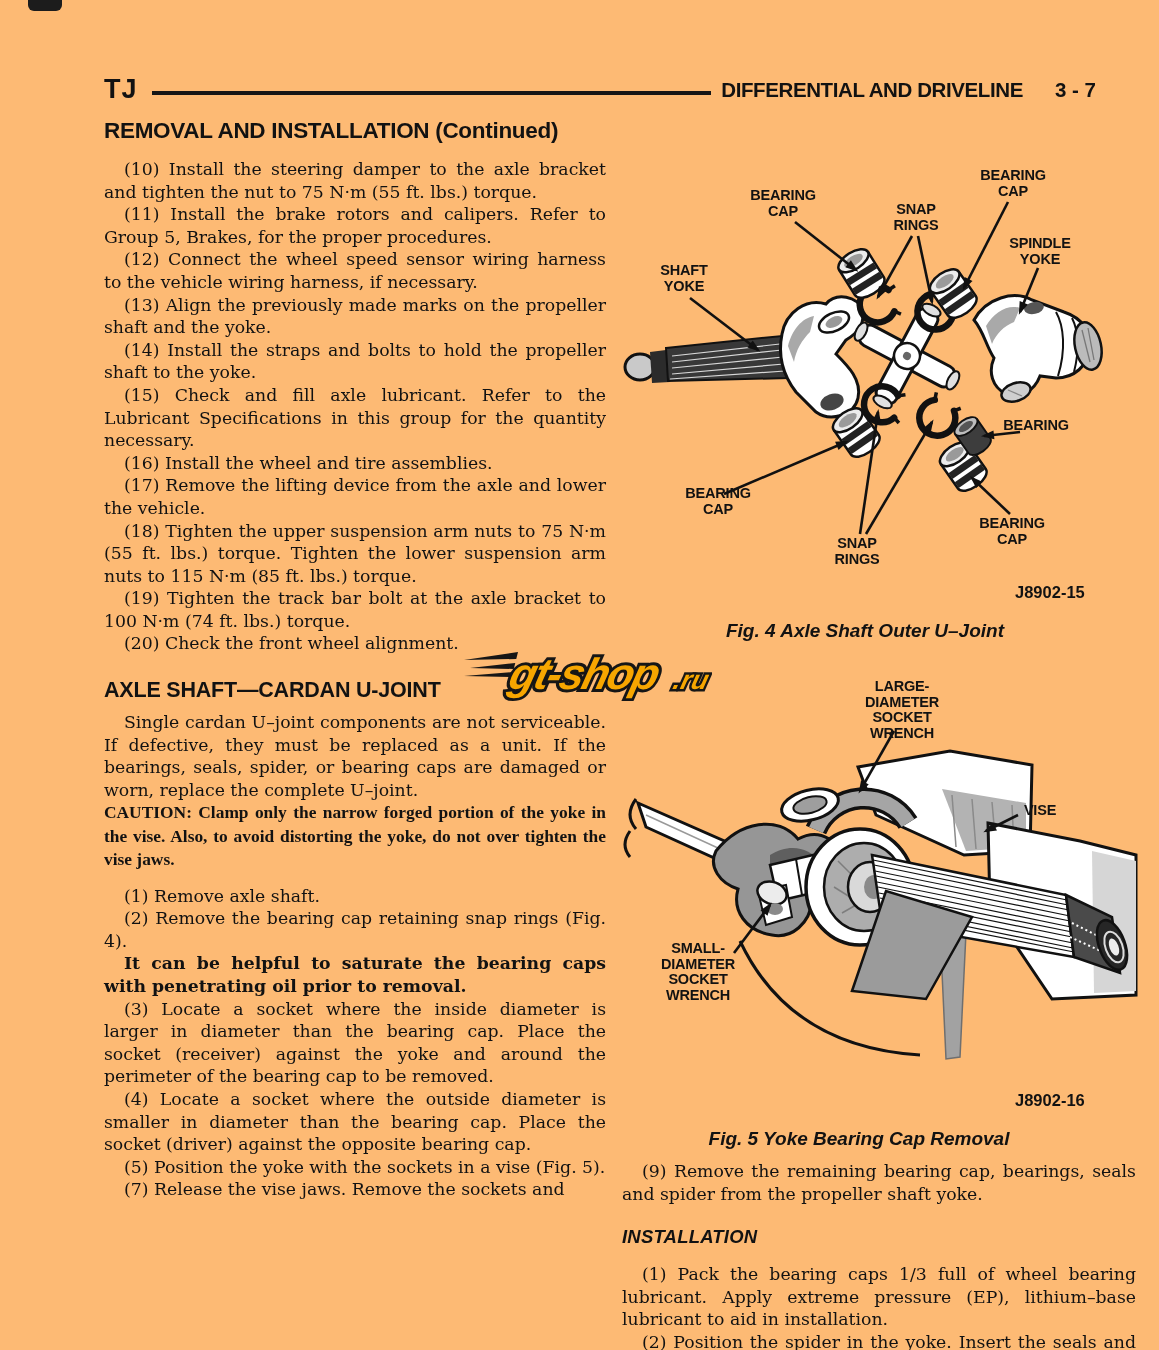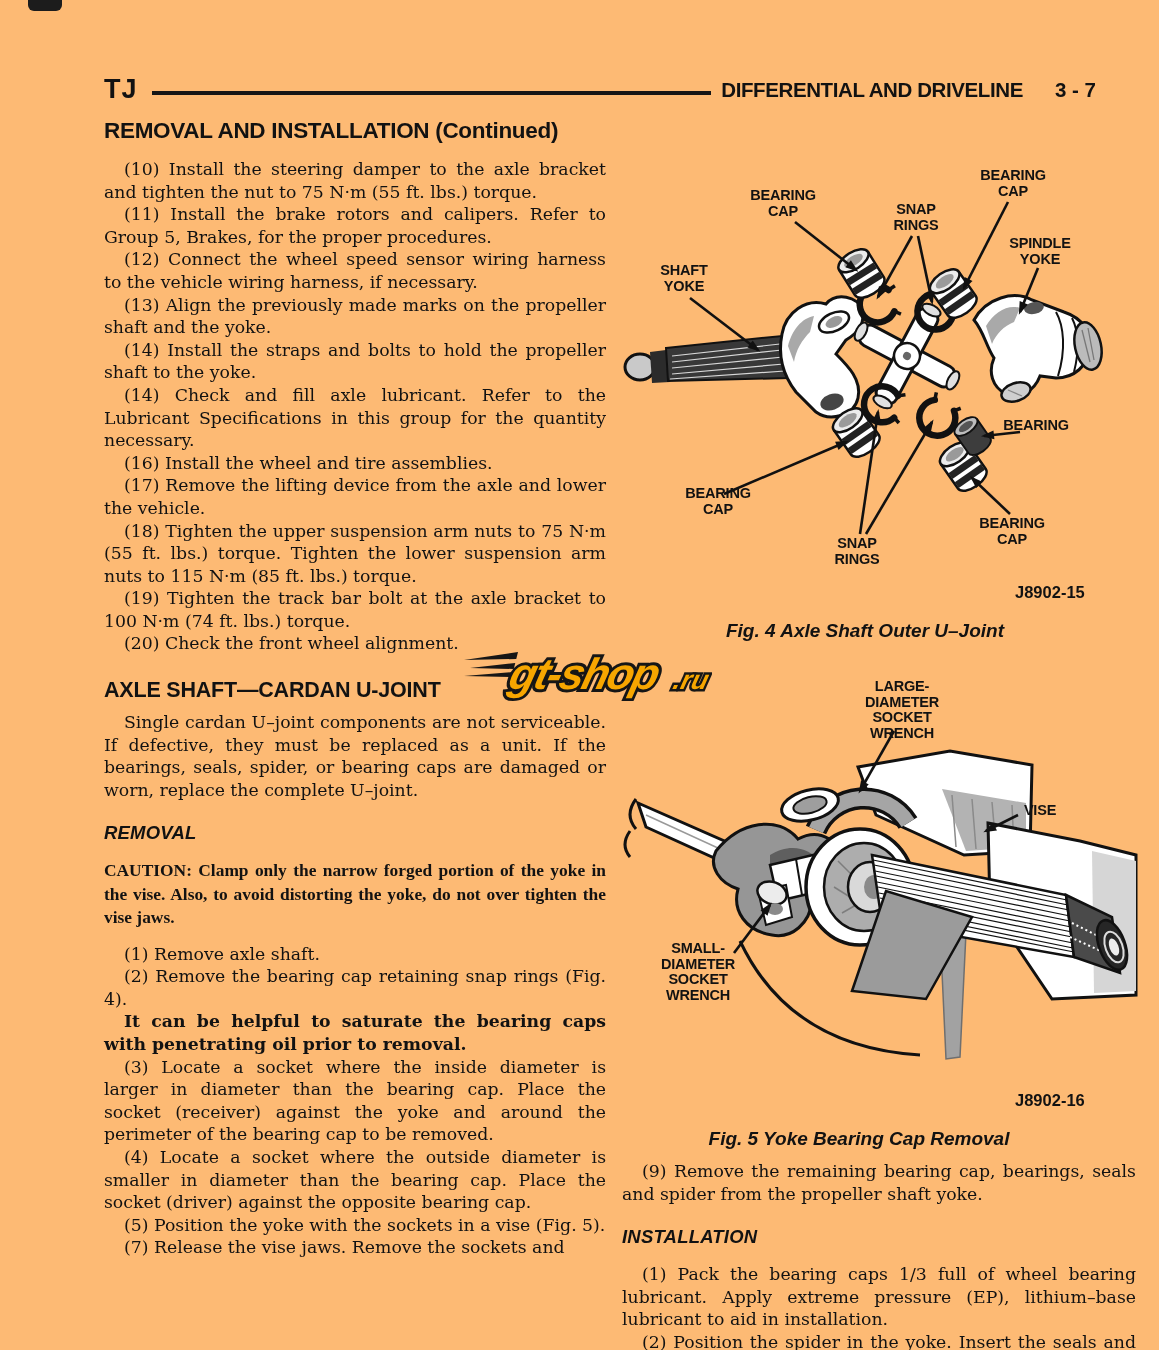"(14) Check and fill axle" p.para { text: 14 -> 15 }
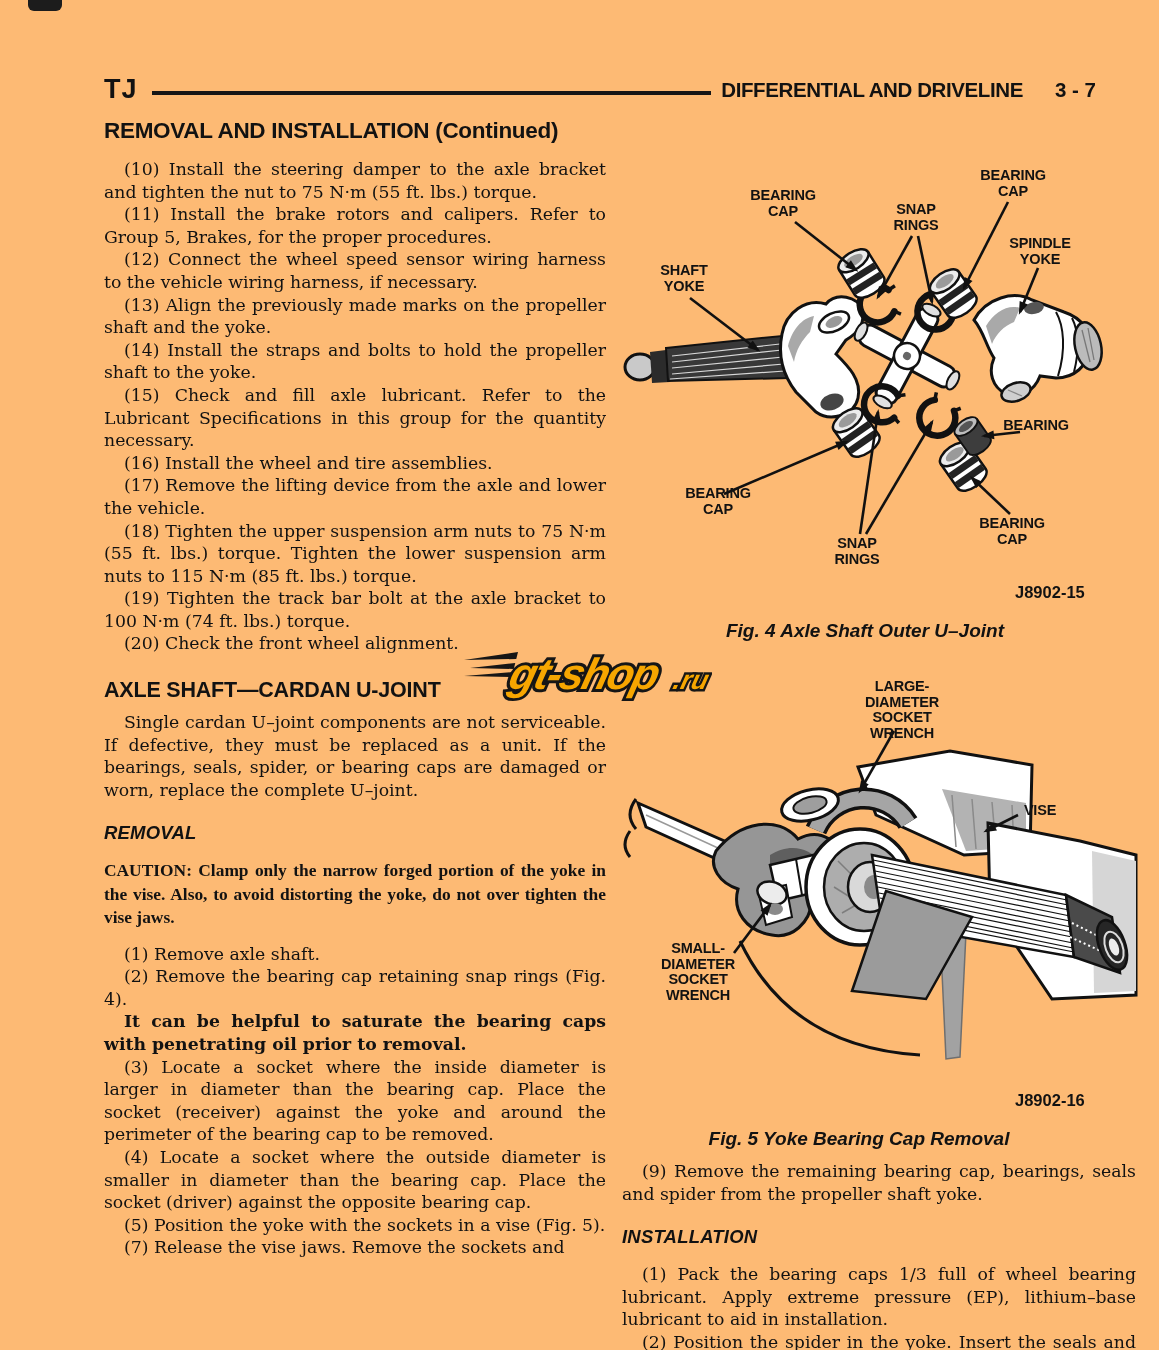"REMOVAL" p.para { html: <p>REMOVAL</p> -> none }
